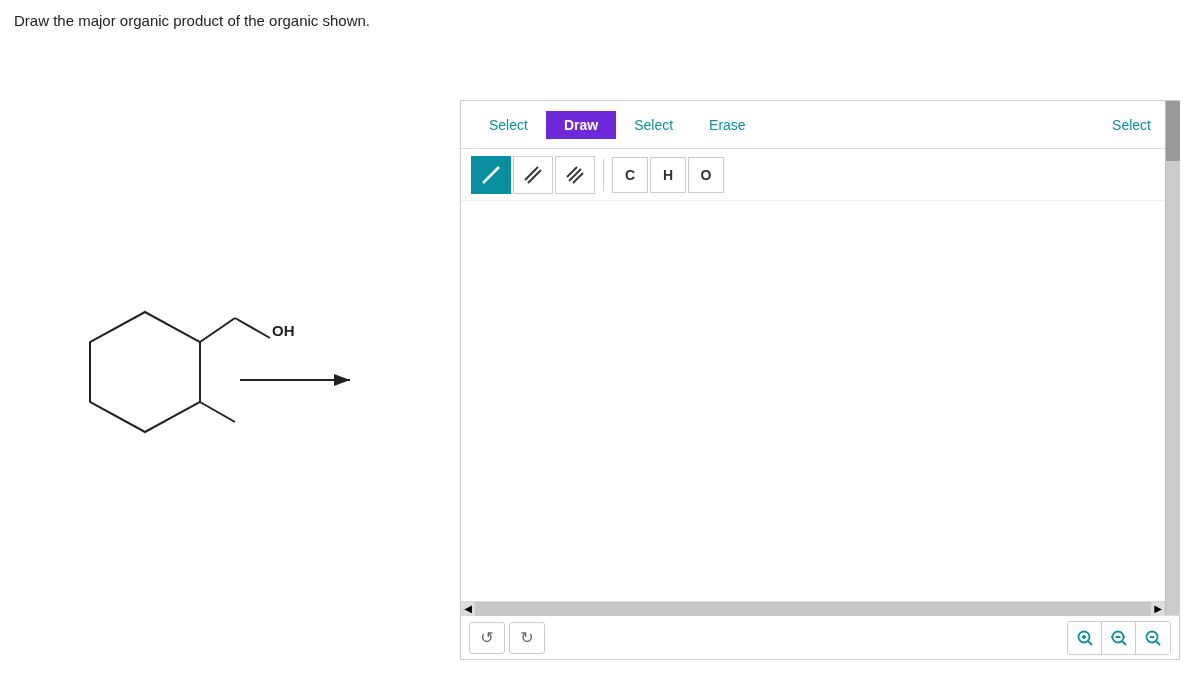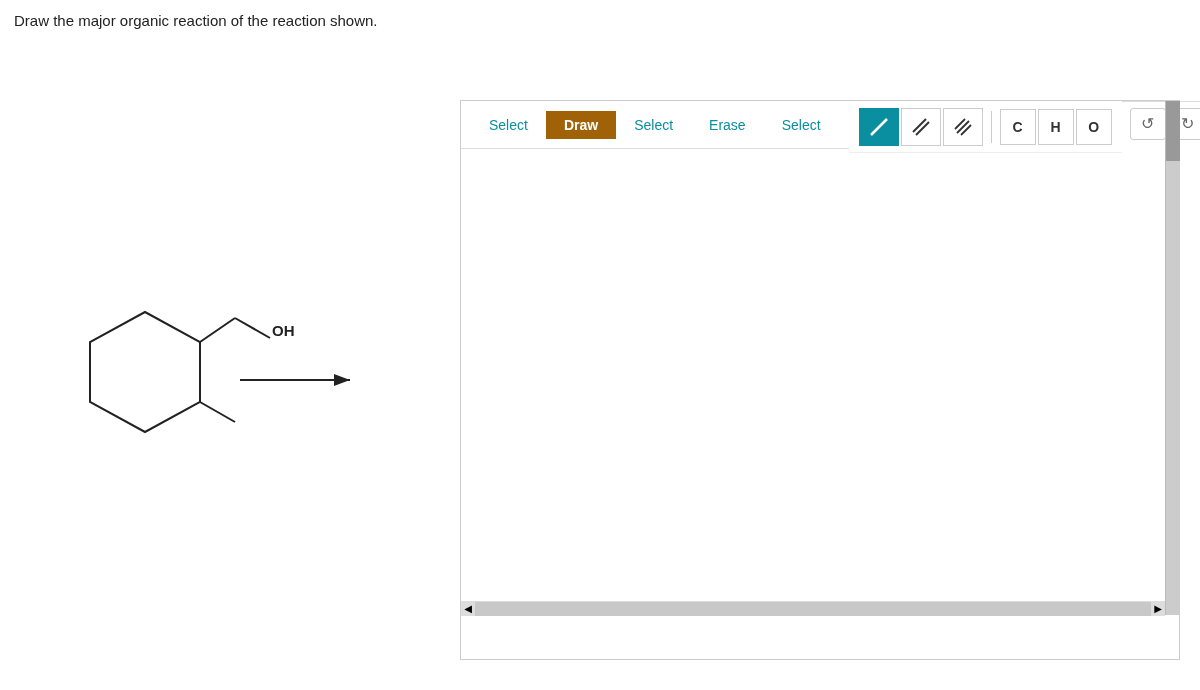"Draw the major organic reaction" div.page-instruction { text: reaction of the reaction -> product of the organic }
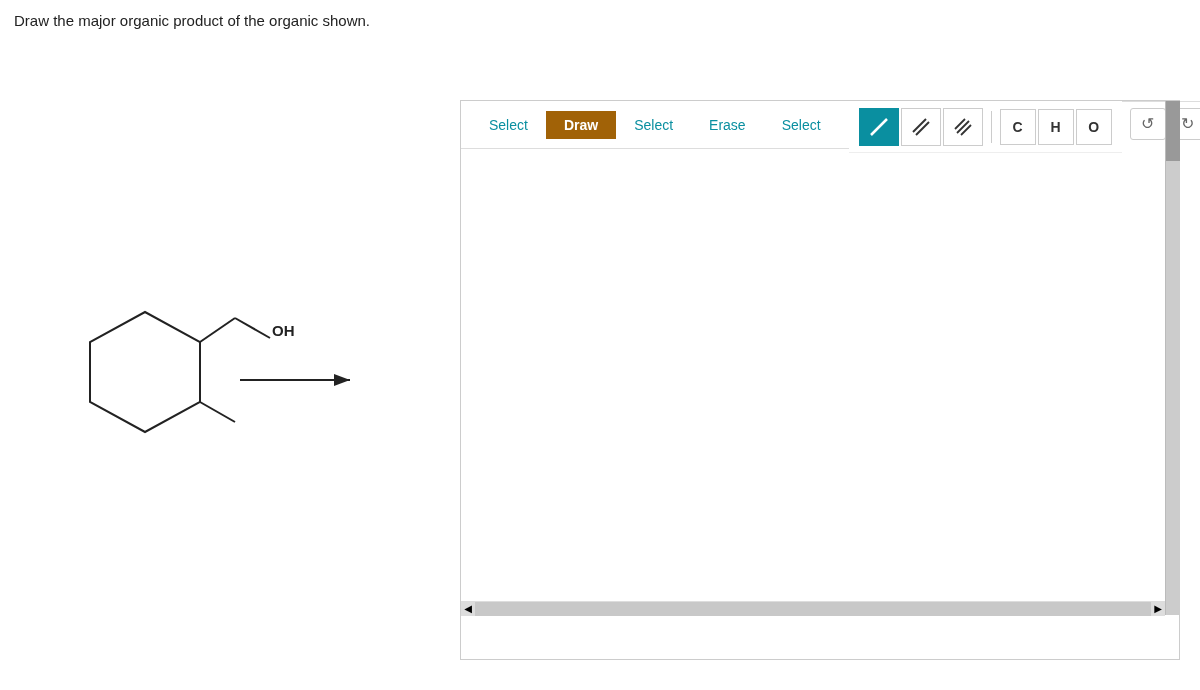"Select" .tool-panel { flex-direction: none -> column }
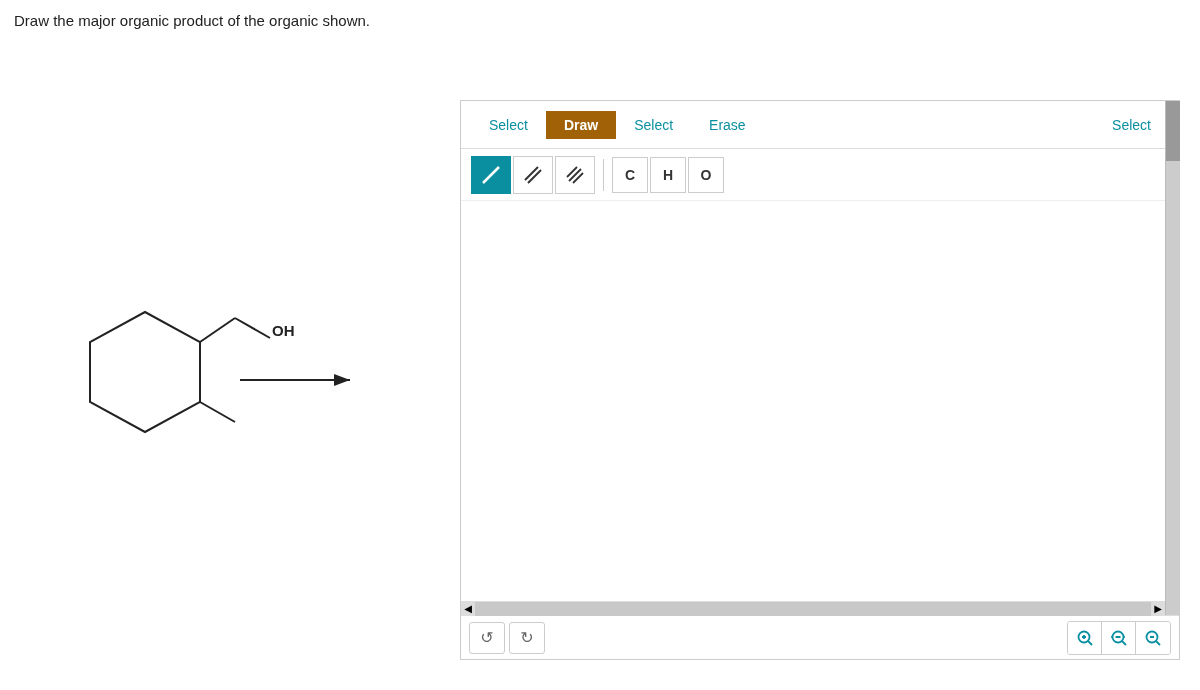"Draw" .toolbar-btn.active { background: #a16207 -> #6d28d9 }
